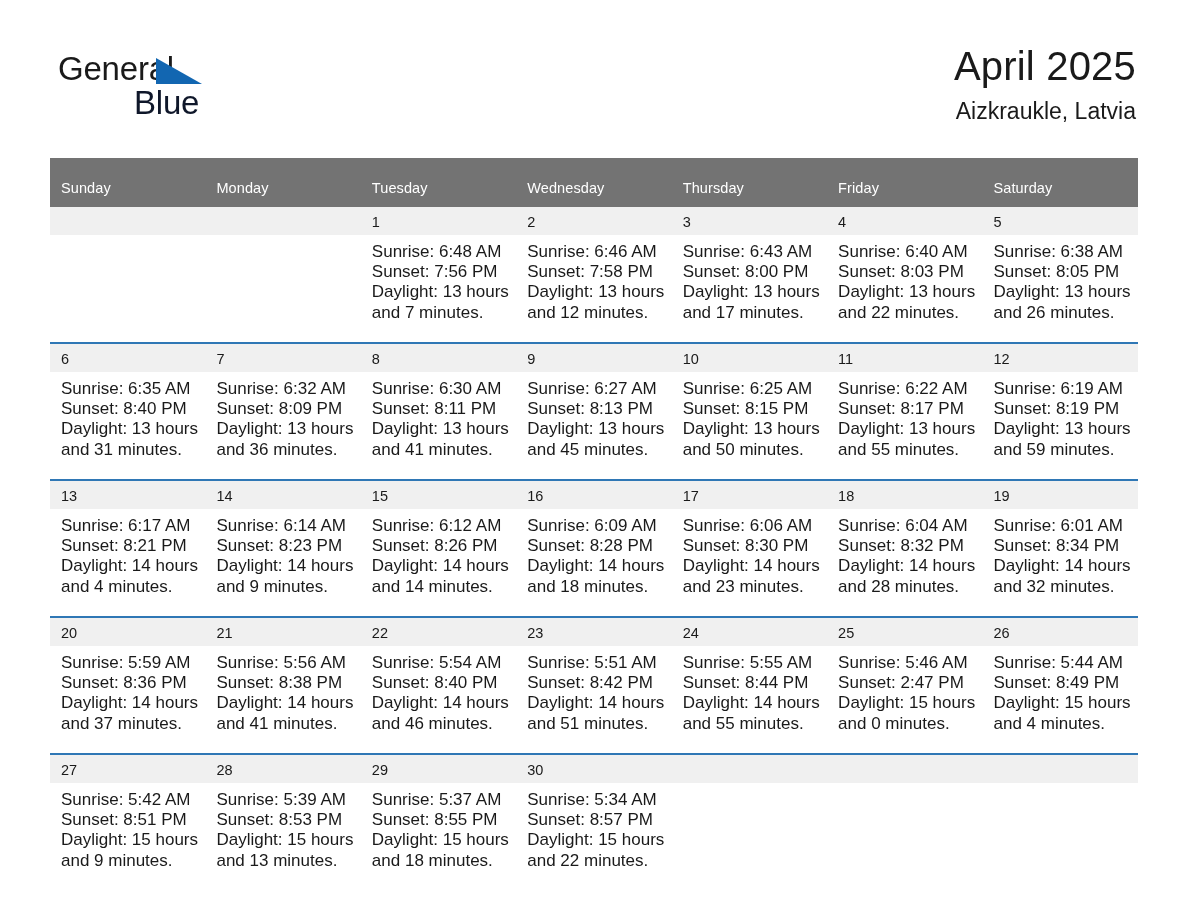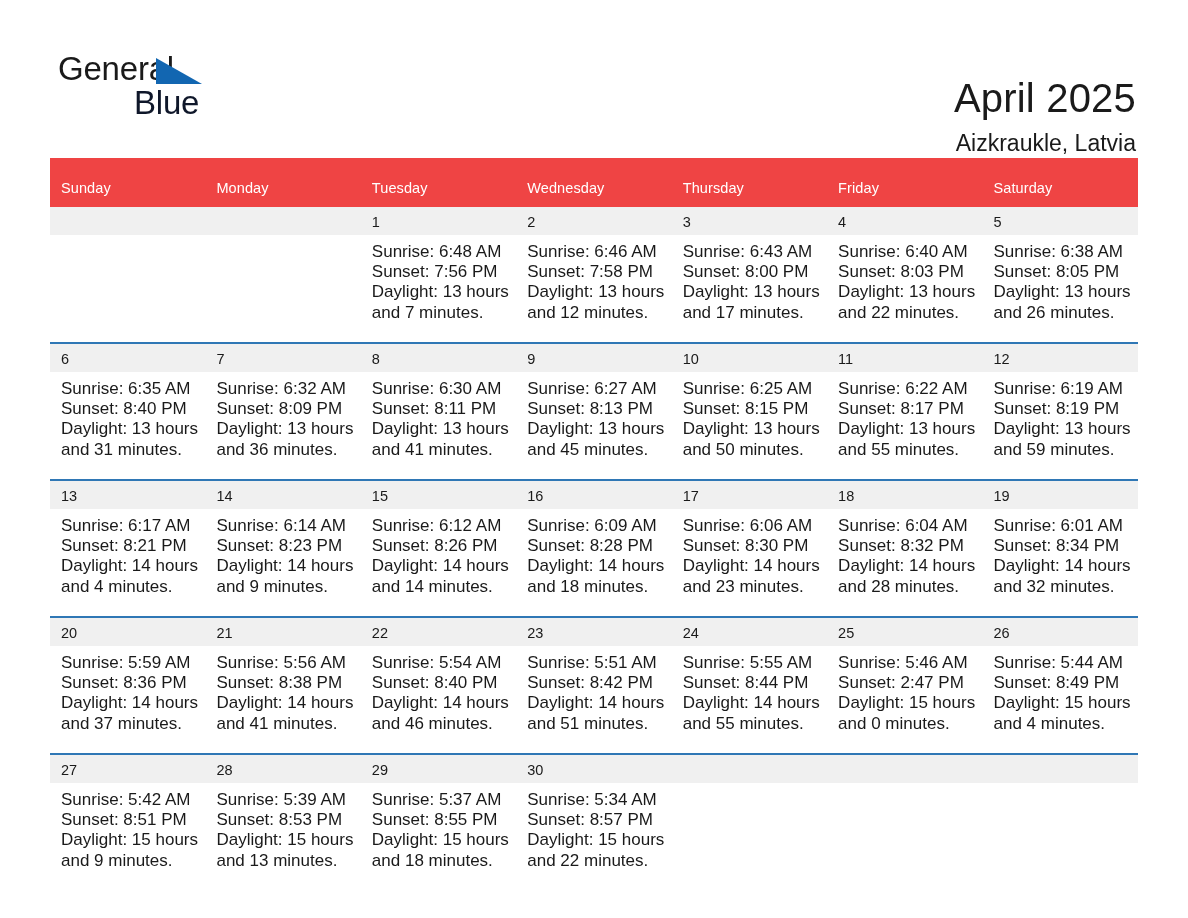"April 2025" .cal-title { margin-top: 32px -> none }
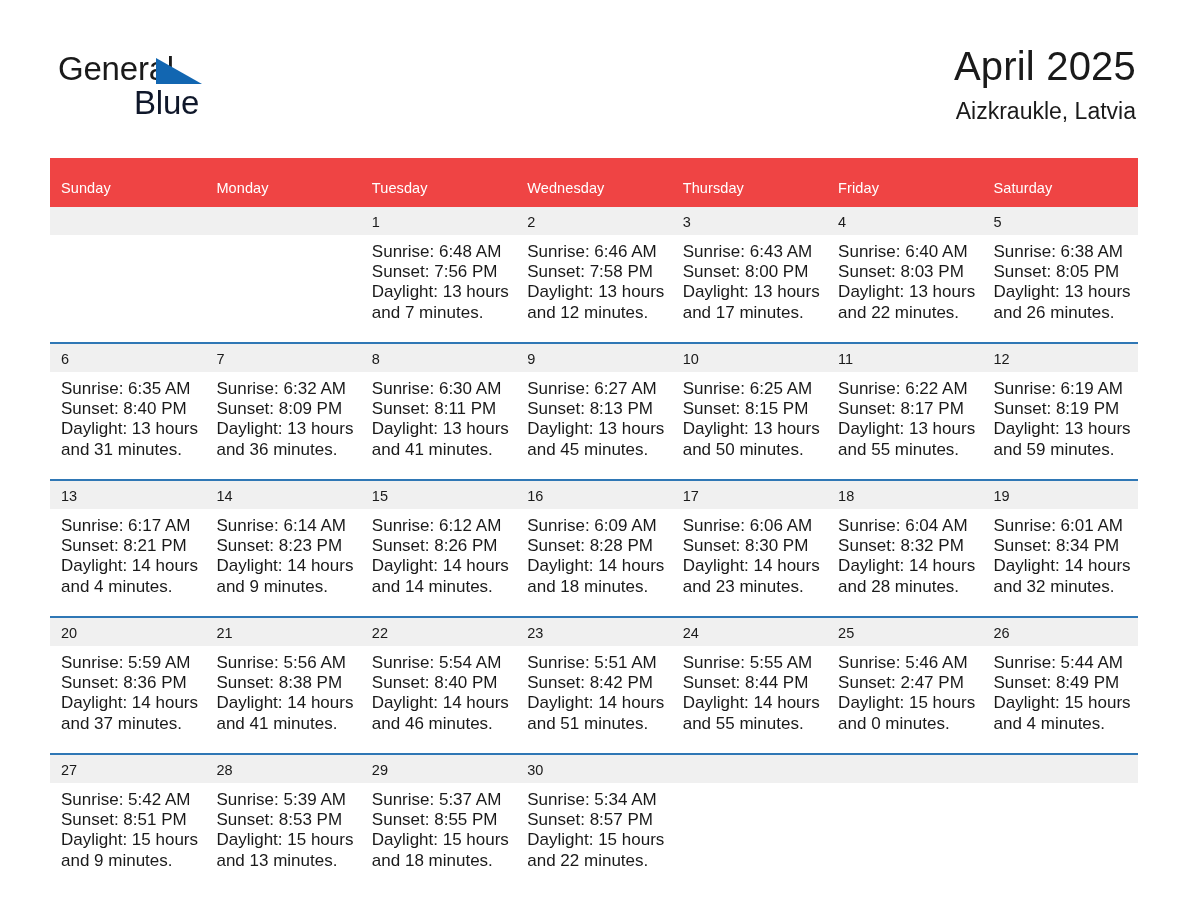"Sunday" table.cal th { background: #ef4444 -> #737373 }
